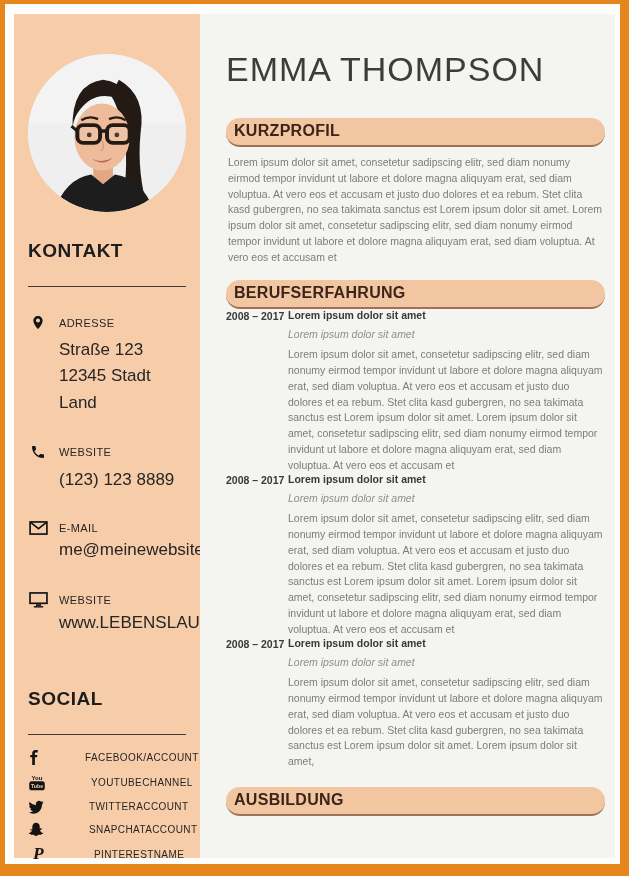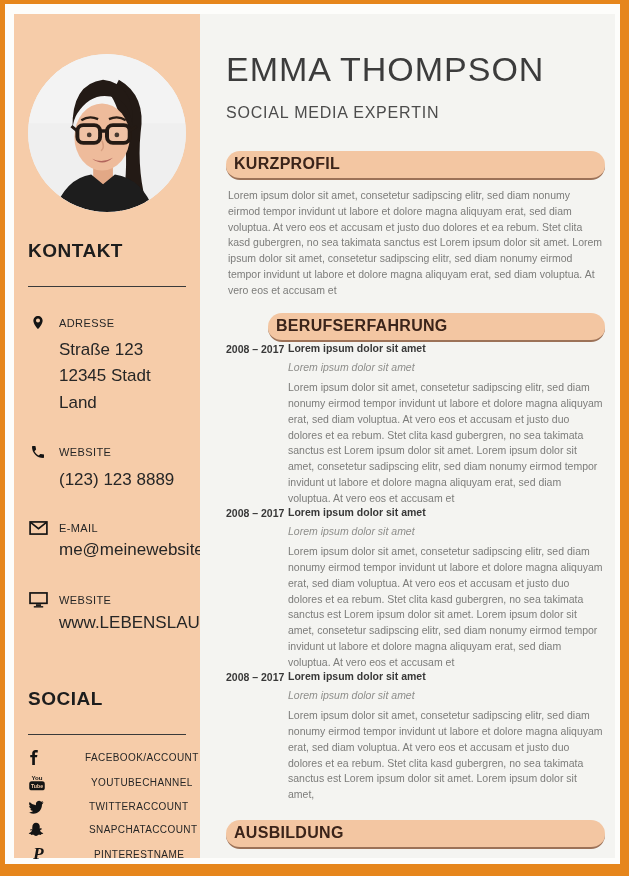"SOCIAL MEDIA EXPERTIN" div.role { html: <div>SOCIAL MEDIA EXPERTIN</div> -> none }
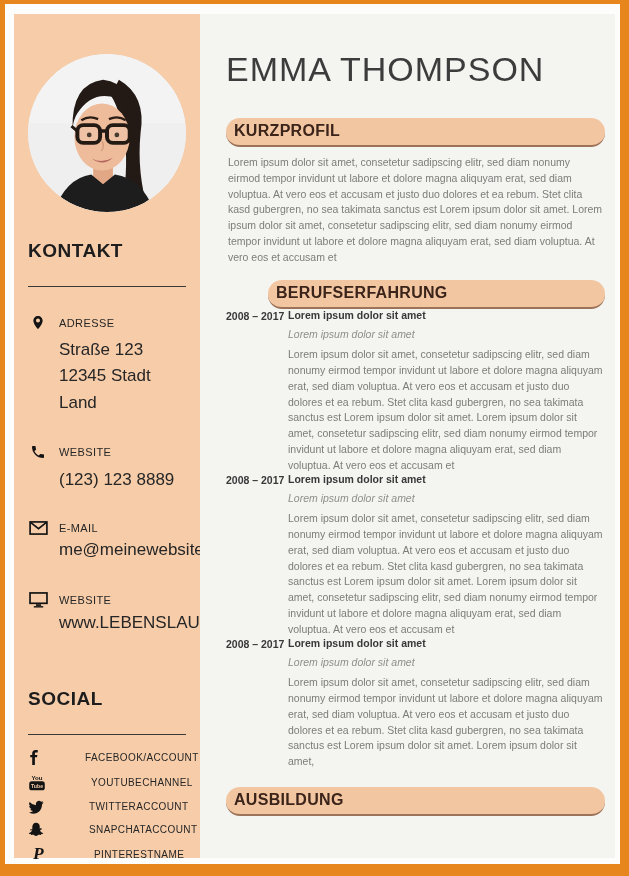"BERUFSERFAHRUNG" .bar.exp { margin-left: 42px -> none }
